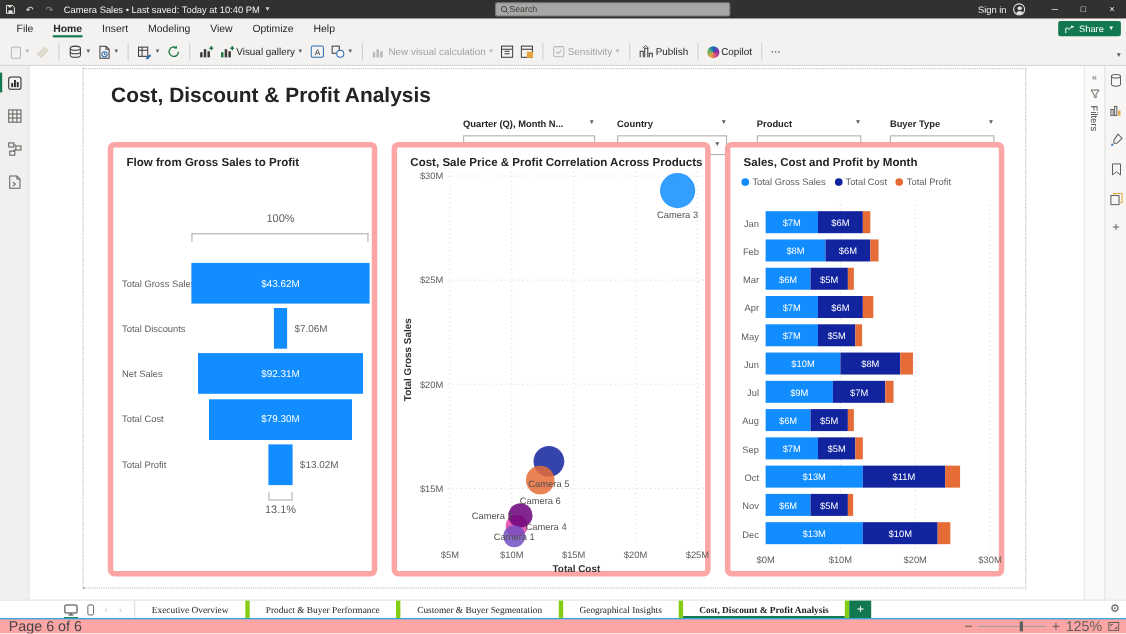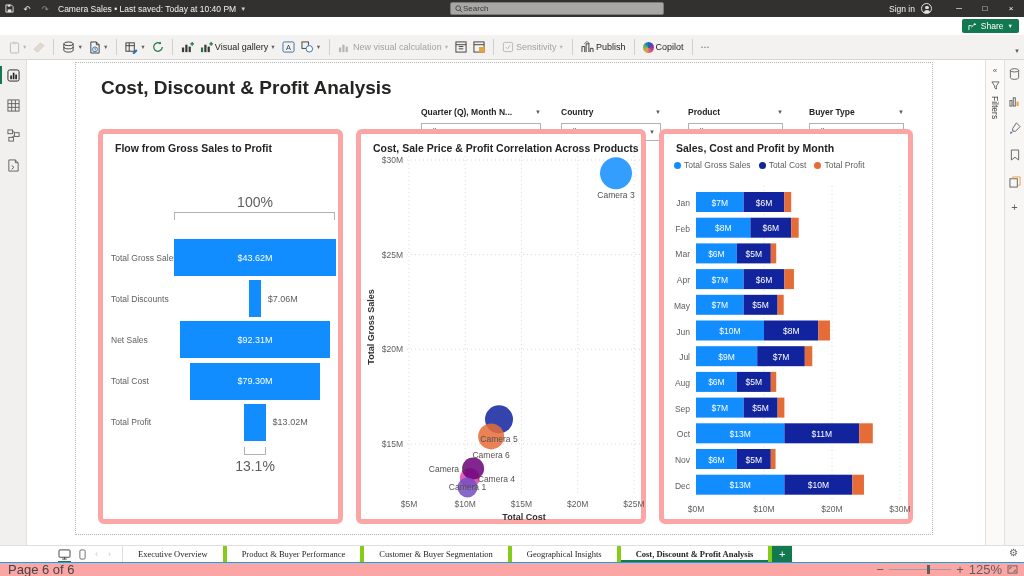"File" div { html: none -> <div> <div>File</div> <div>Home</div> <div>Insert</div> <div>Modeling</div> <div>View</div> <div>Optimize</div> <div>Help</div> </div> }
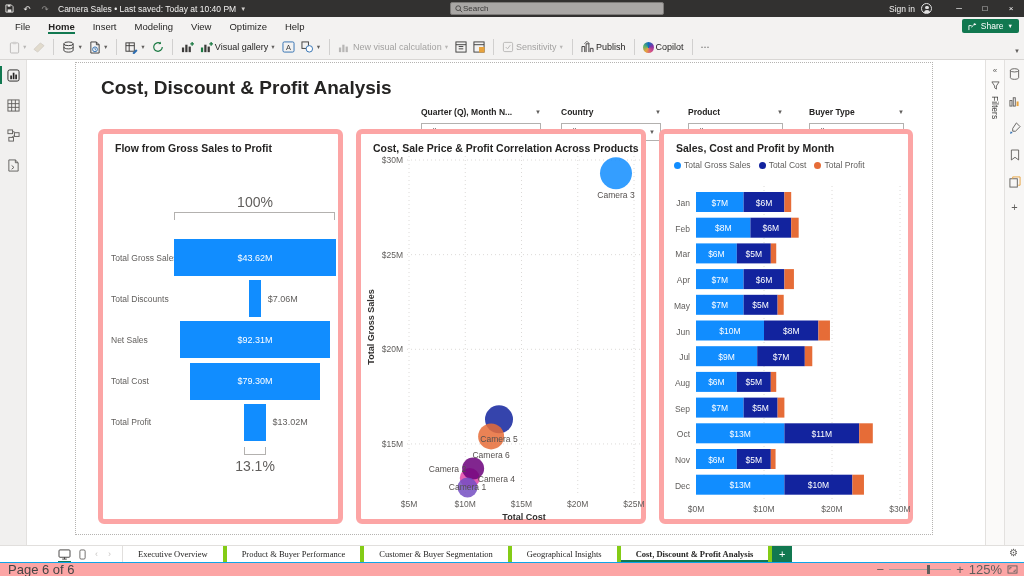"100%" .f-annot { font-size: 14px -> 10px }
